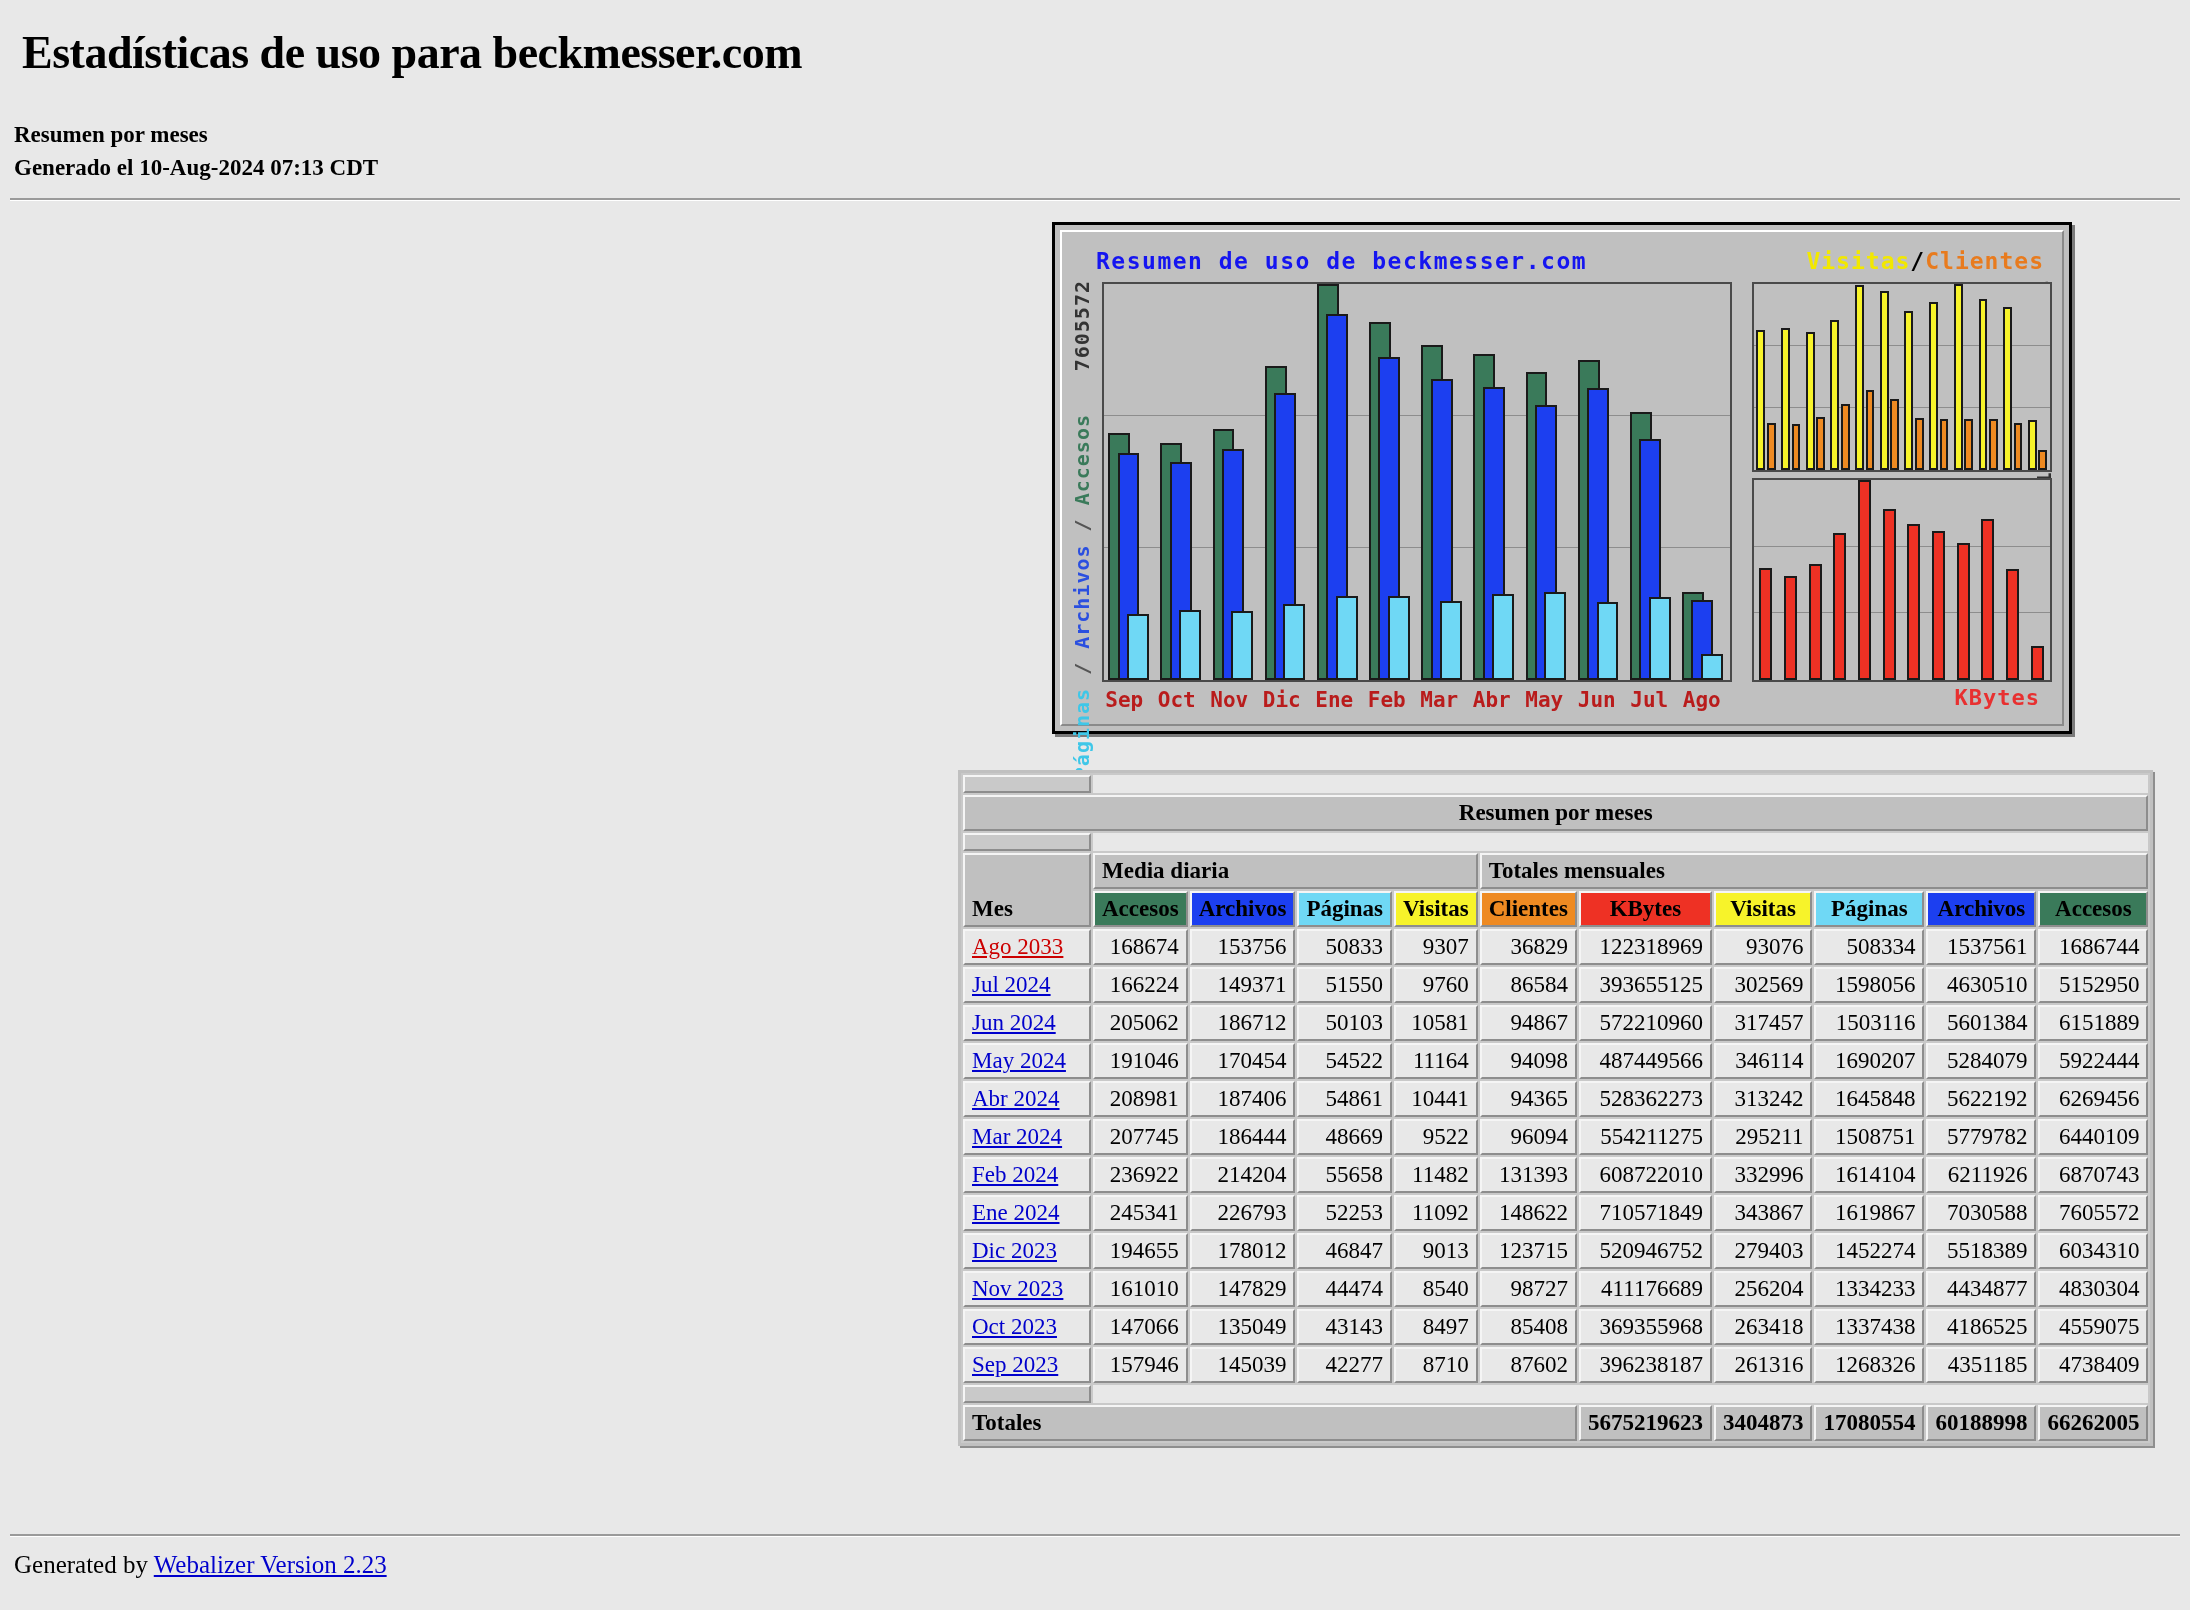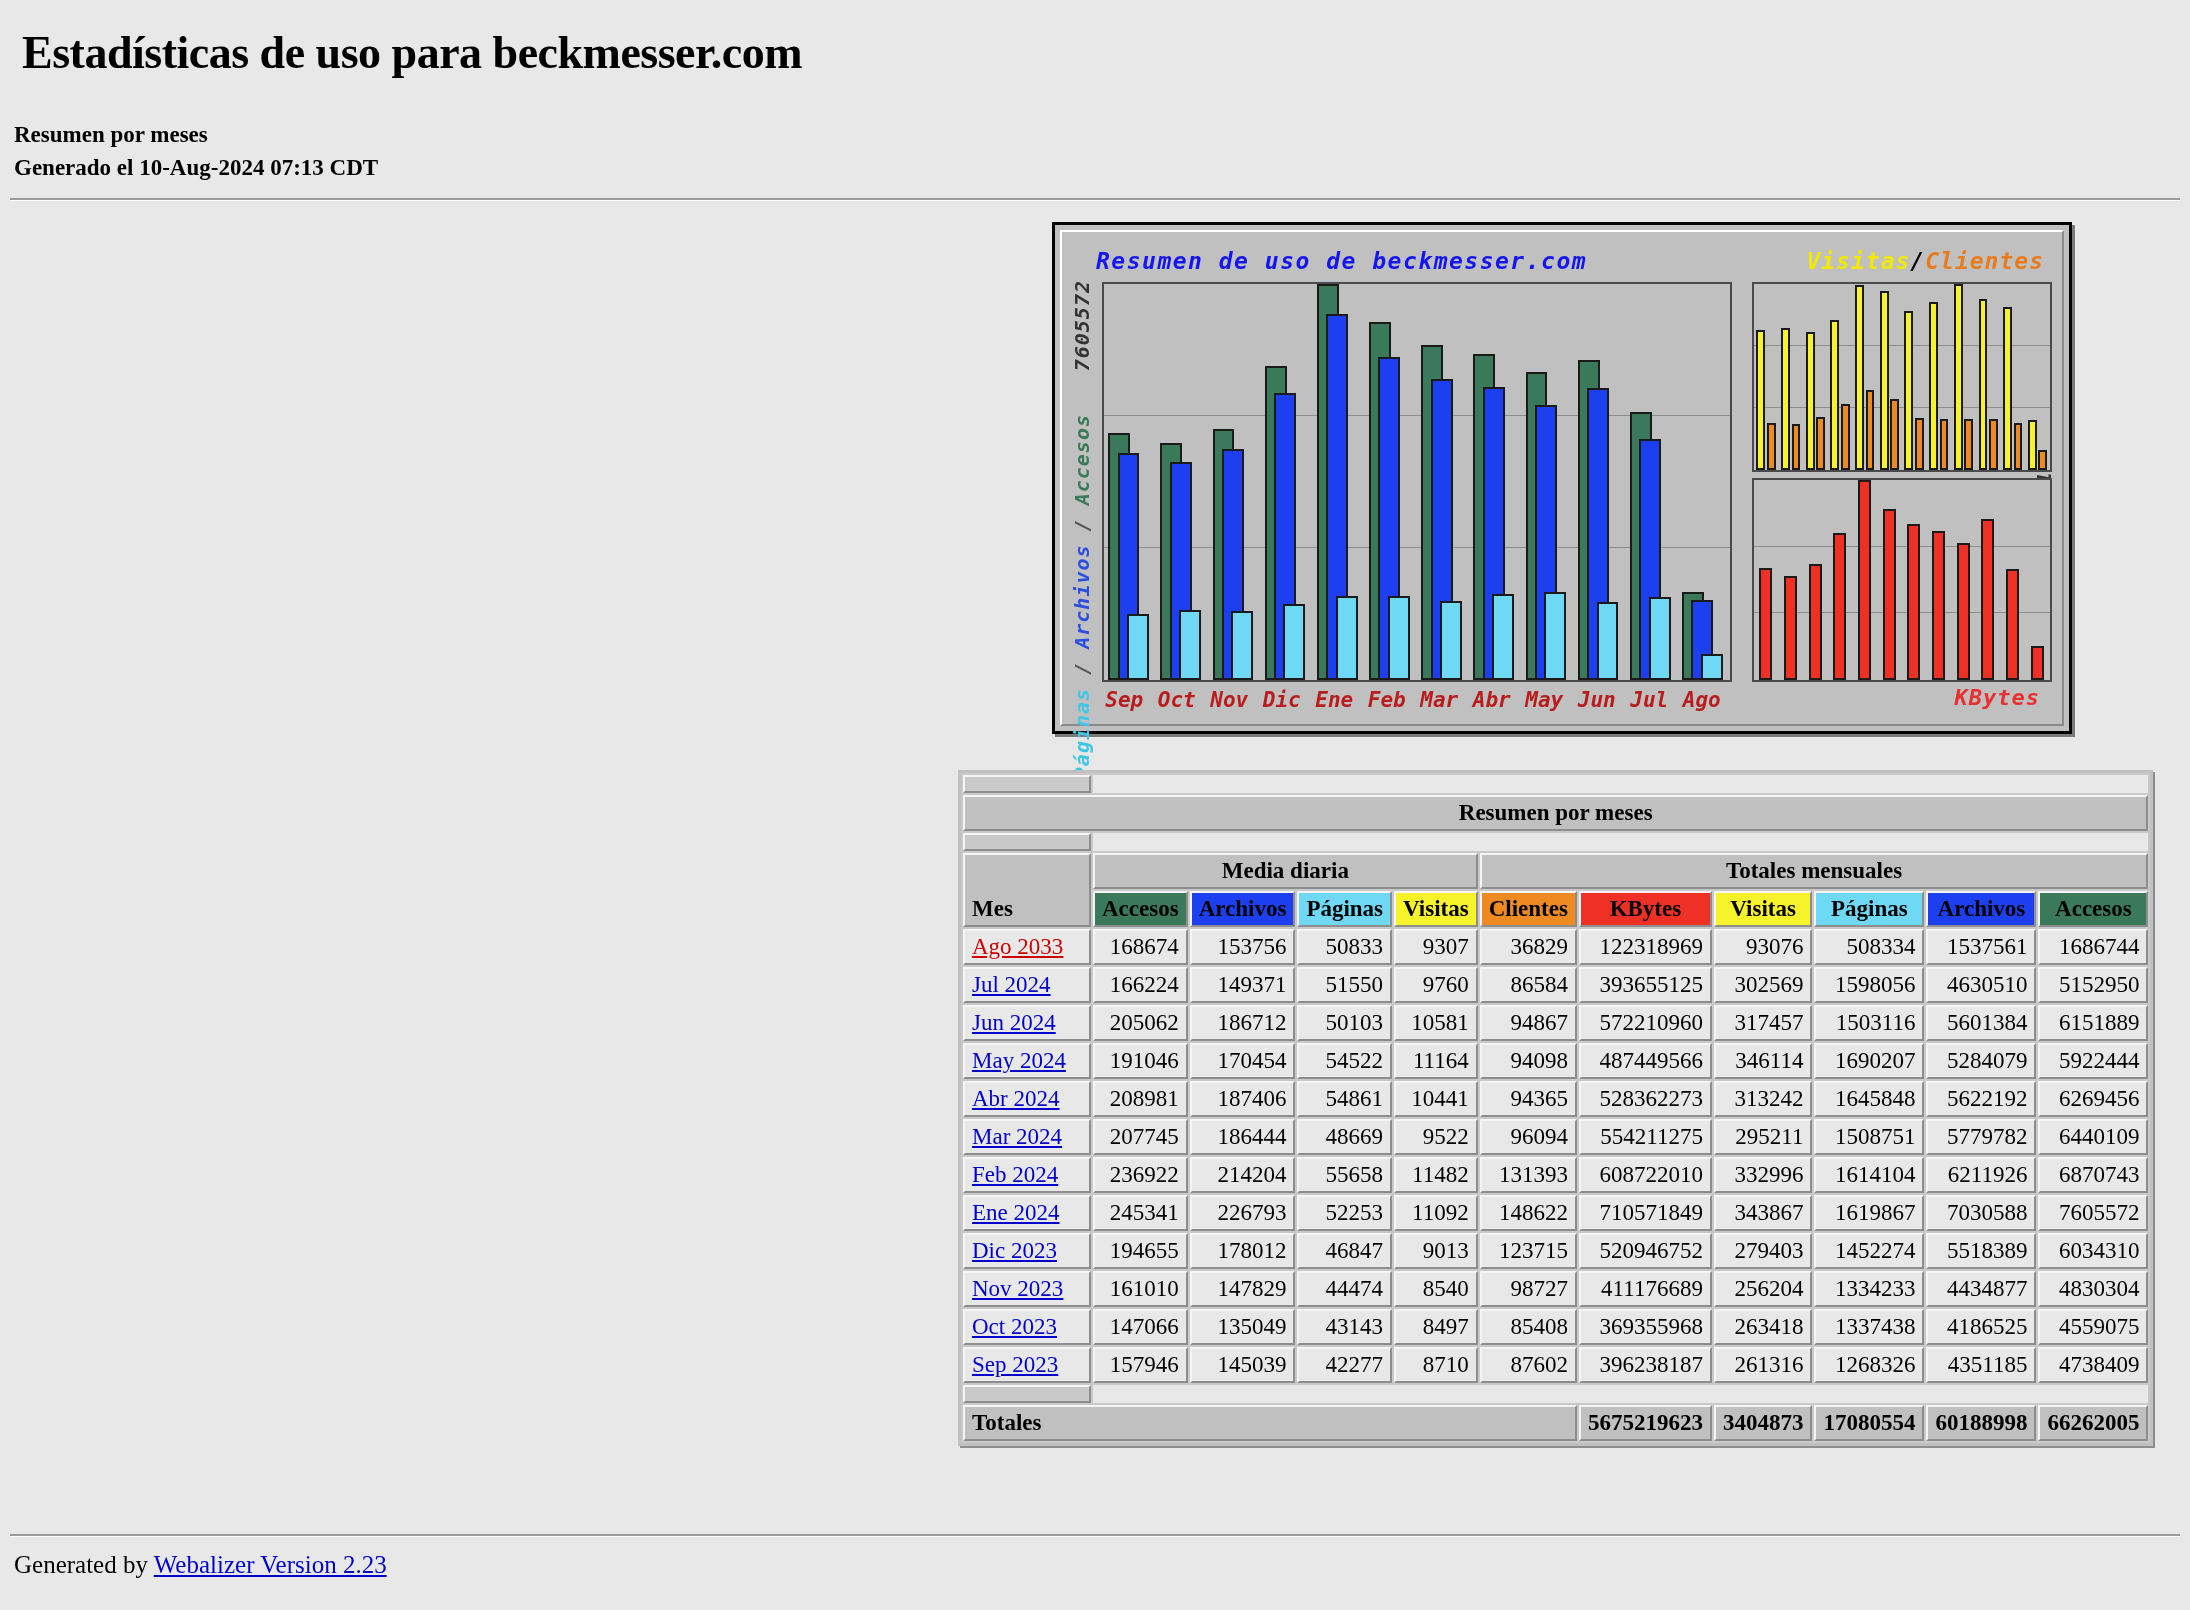"Resumen de uso de beckmesser.com" .chart-wrap { font-style: italic -> none }
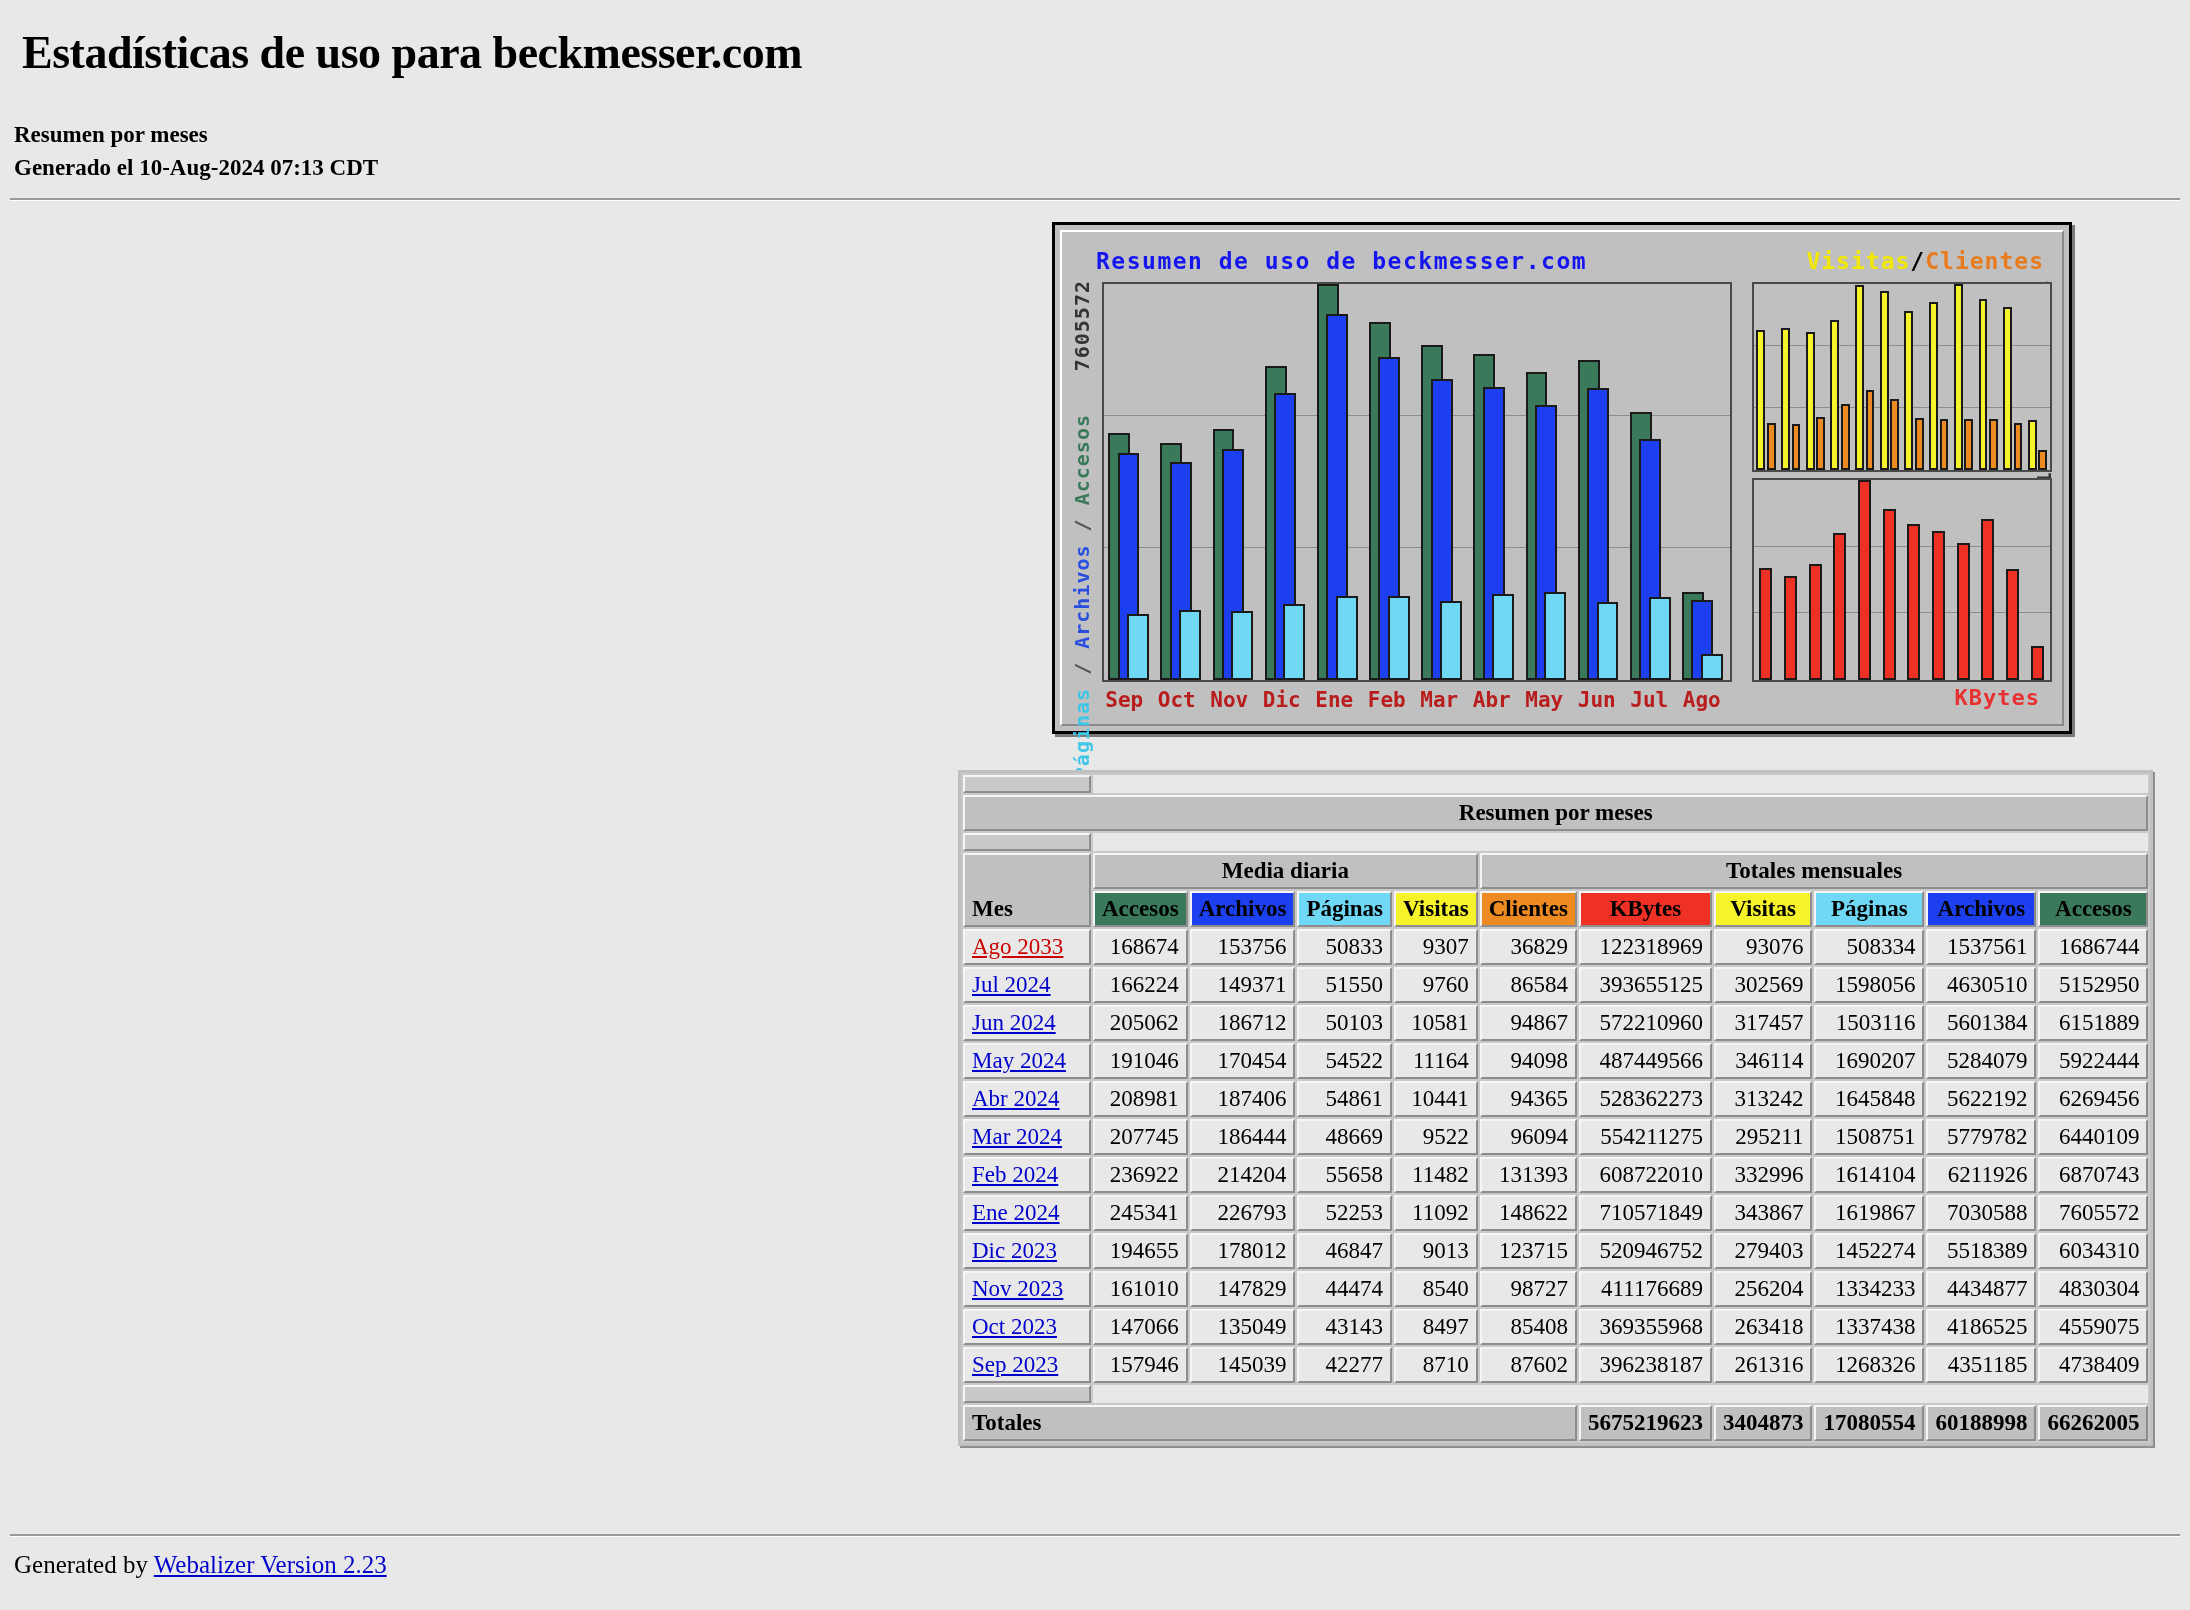"Media diaria" .grp { text-align: center -> left }
